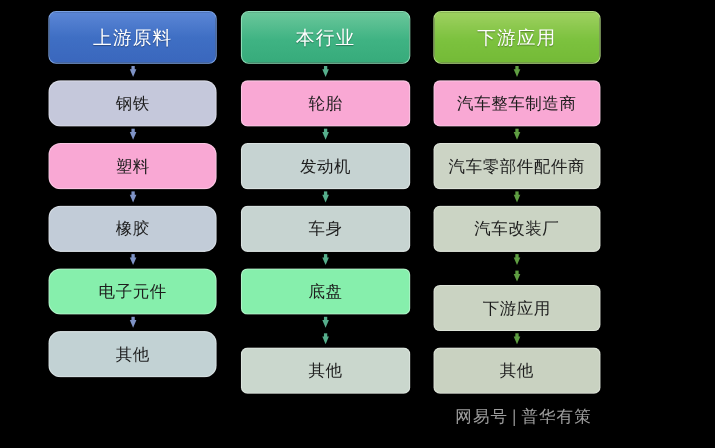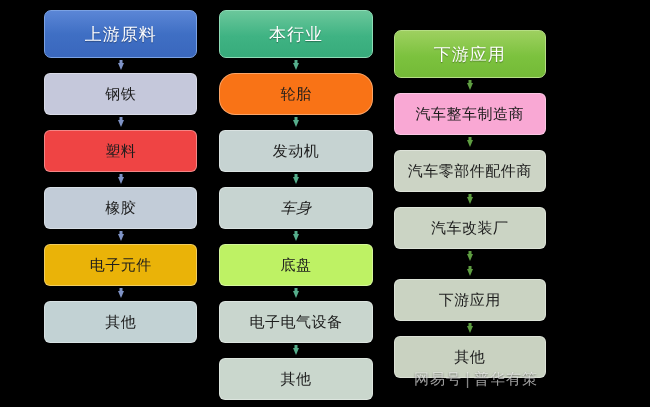"下游应用" .col-3 { margin-top: 20px -> none }
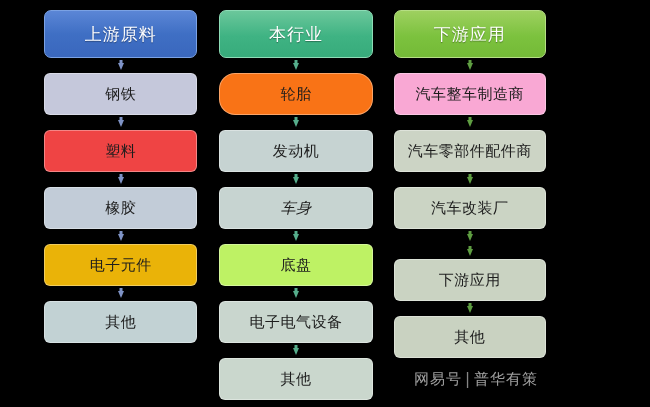"钢铁" .col-1 .item-box { border-radius: none -> 11px }
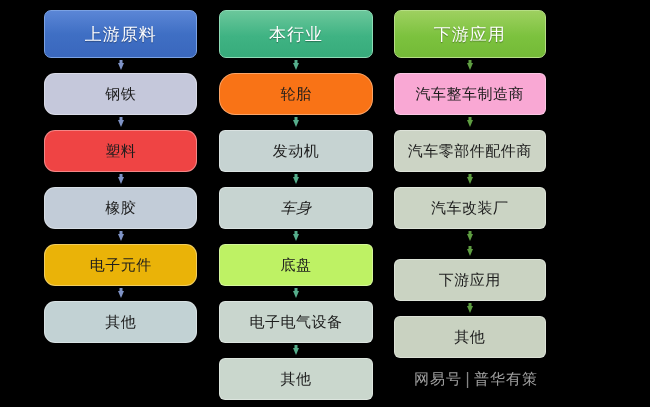"轮胎" .col-2 .item-box.i0 { background: #f97316 -> #f9a8d4; border-radius: 16px -> none }
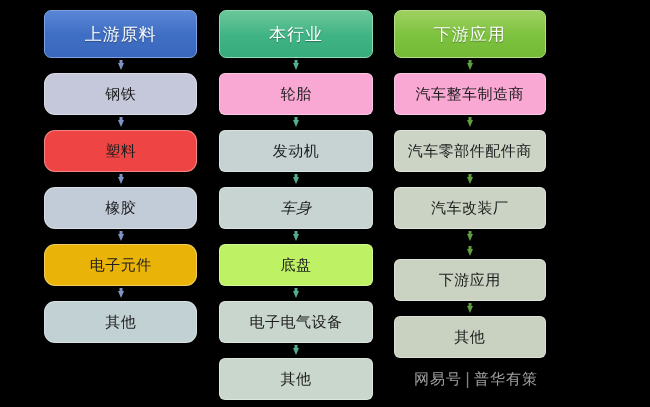"塑料" .col-1 .item-box.i1 { background: #ef4444 -> #f9a8d4 }
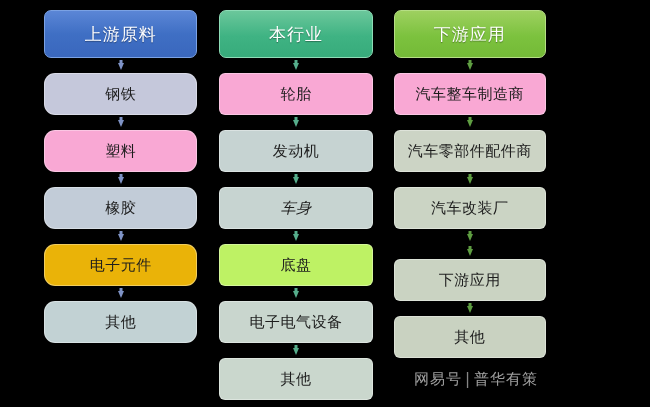"车身" .col-2 .item-box.i2 { font-style: italic -> none }
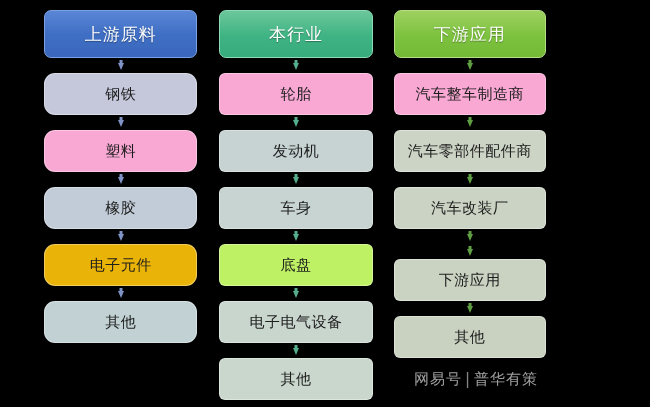"电子元件" .col-1 .item-box.i3 { background: #eab308 -> #86efac }
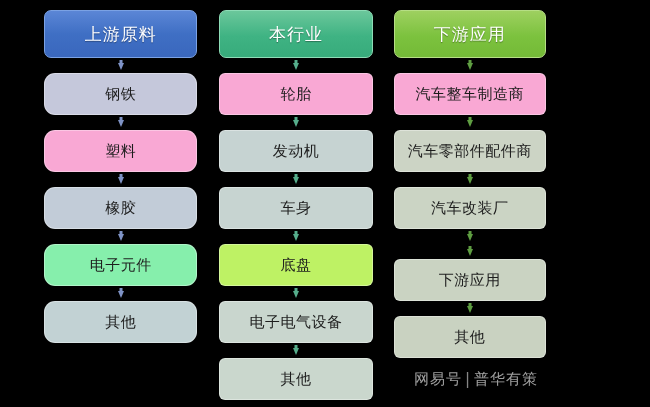"底盘" .col-2 .item-box.i3 { background: #bef264 -> #86efac }
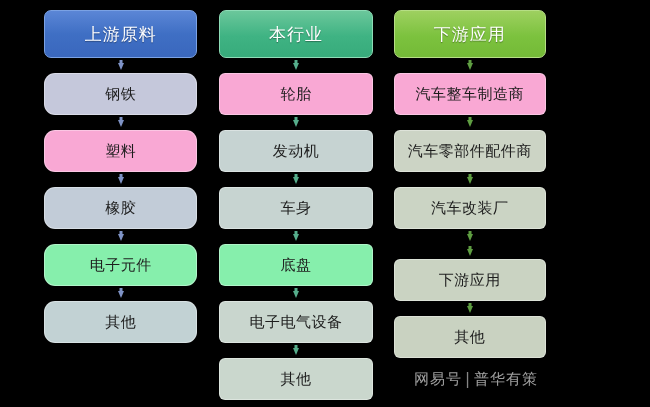"电子电气设备" div.item-box { html: <div>电子电气设备</div> -> none }
